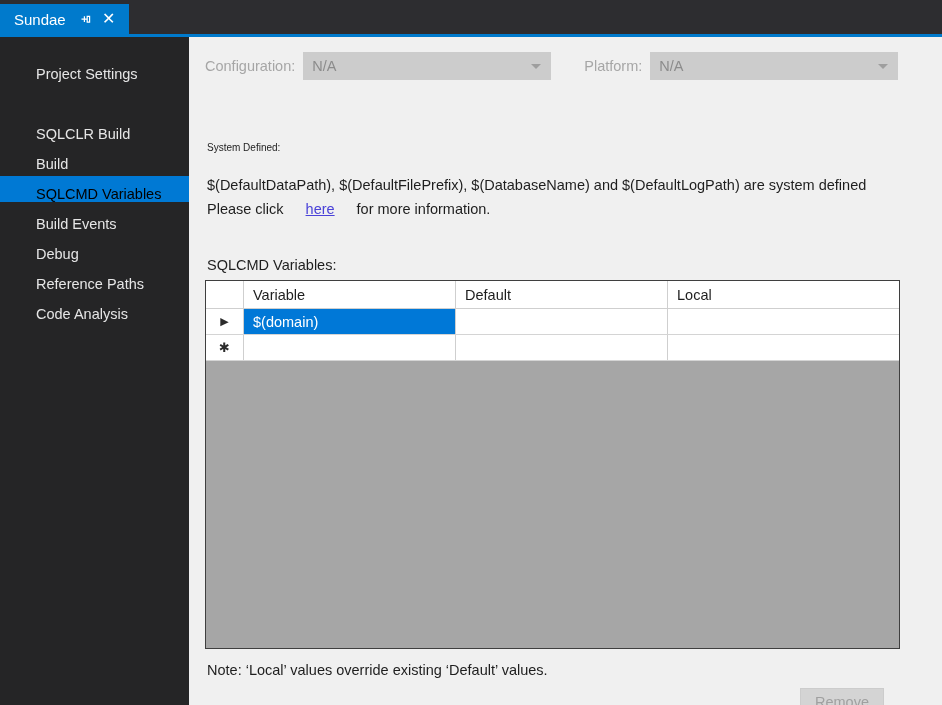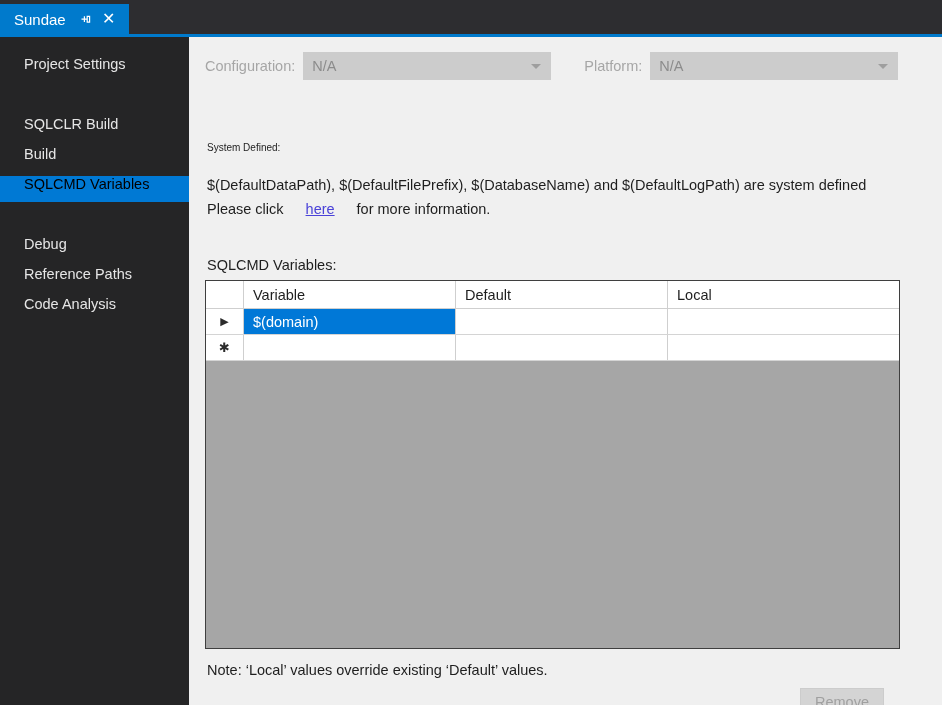"Project Settings" .side-item { align-items: flex-start -> flex-end; padding-left: 24px -> 36px }
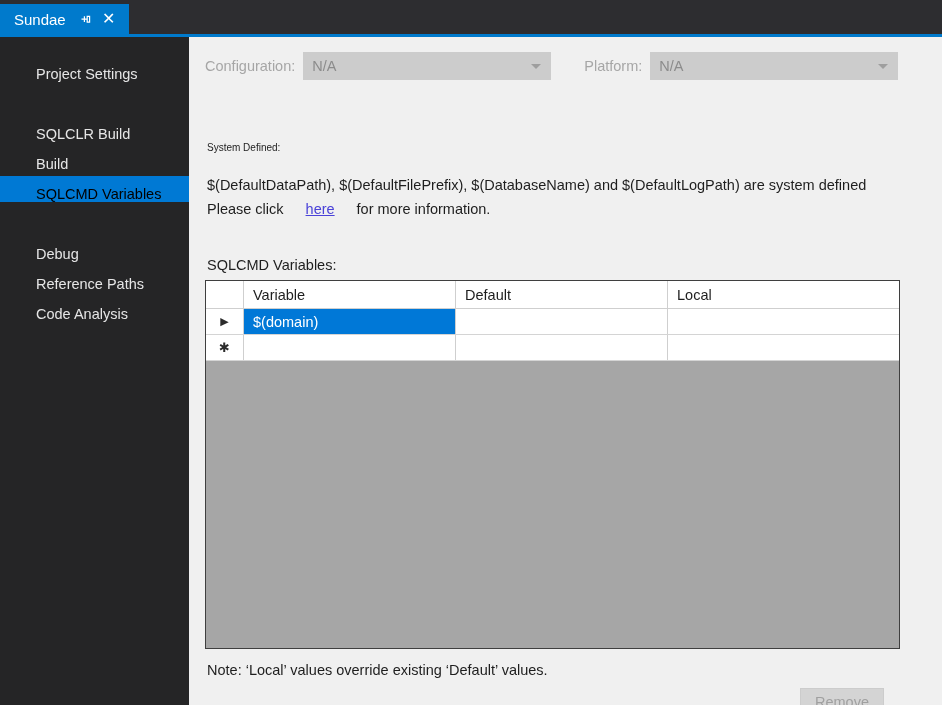"Build Events" div.side-item { html: none -> <div> <span>Build Events</span> </div> }
